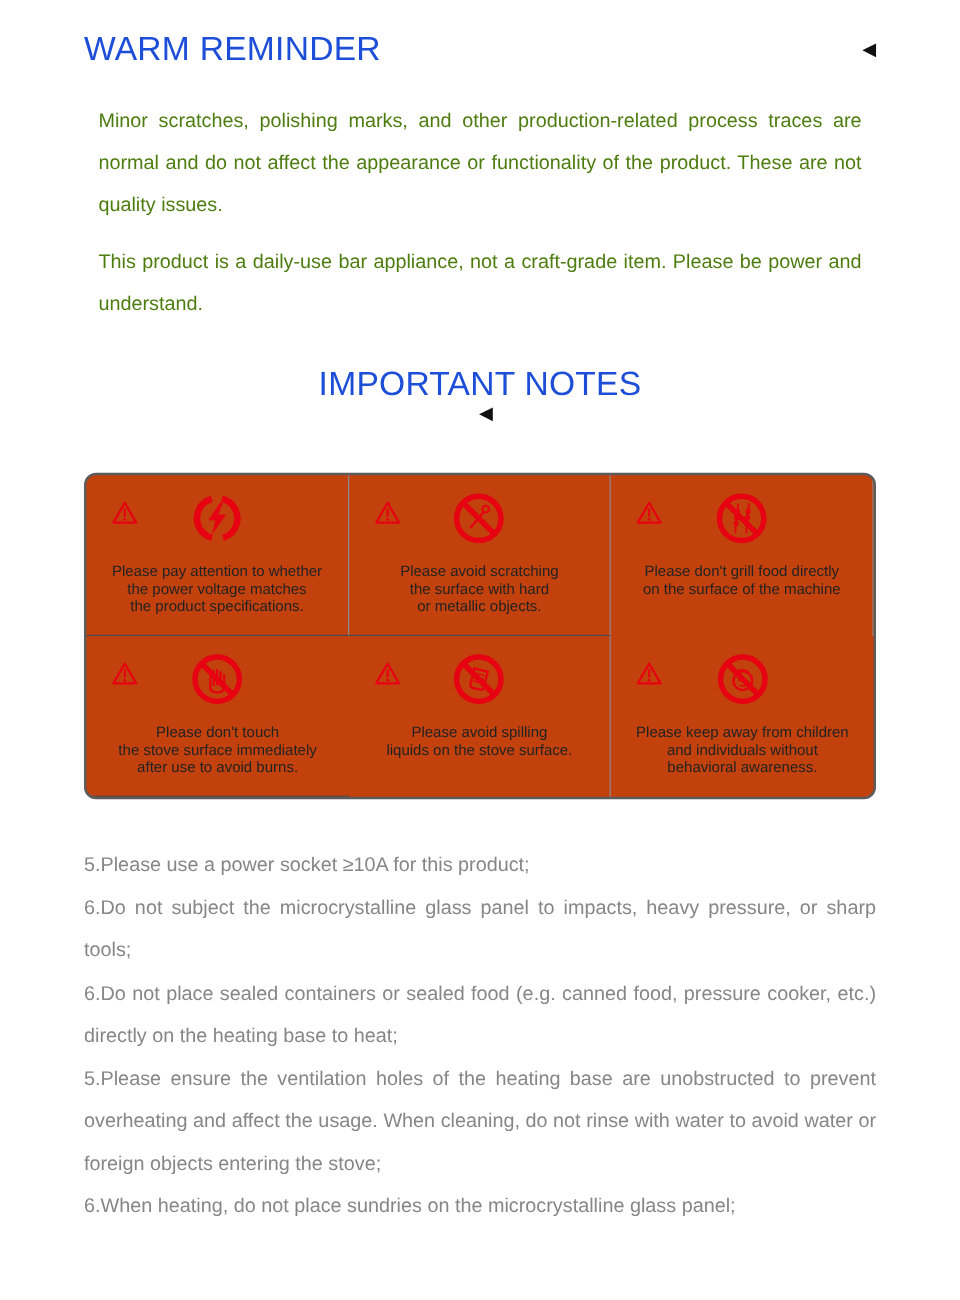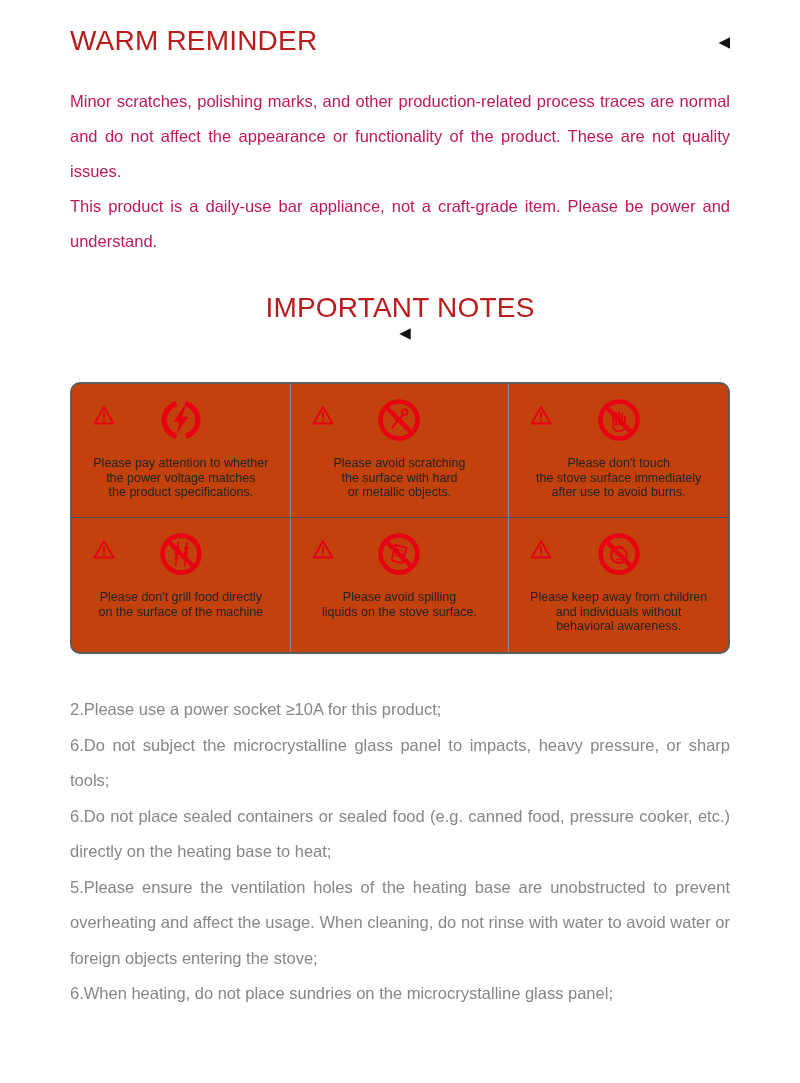"WARM REMINDER" .section-heading .title { color: #b91c1c -> #1d4ed8 }
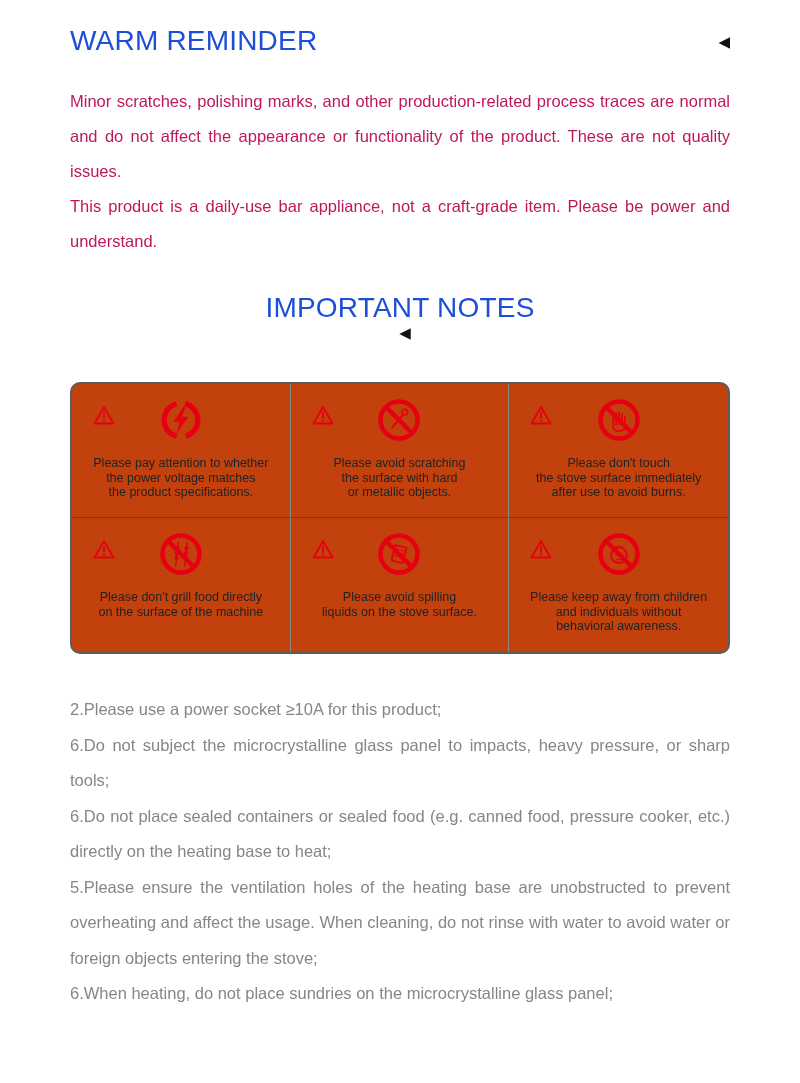"Minor scratches, polishing marks, and" .body-text { color: #be185d -> #4d7c0f; margin: 0 -> 12px }
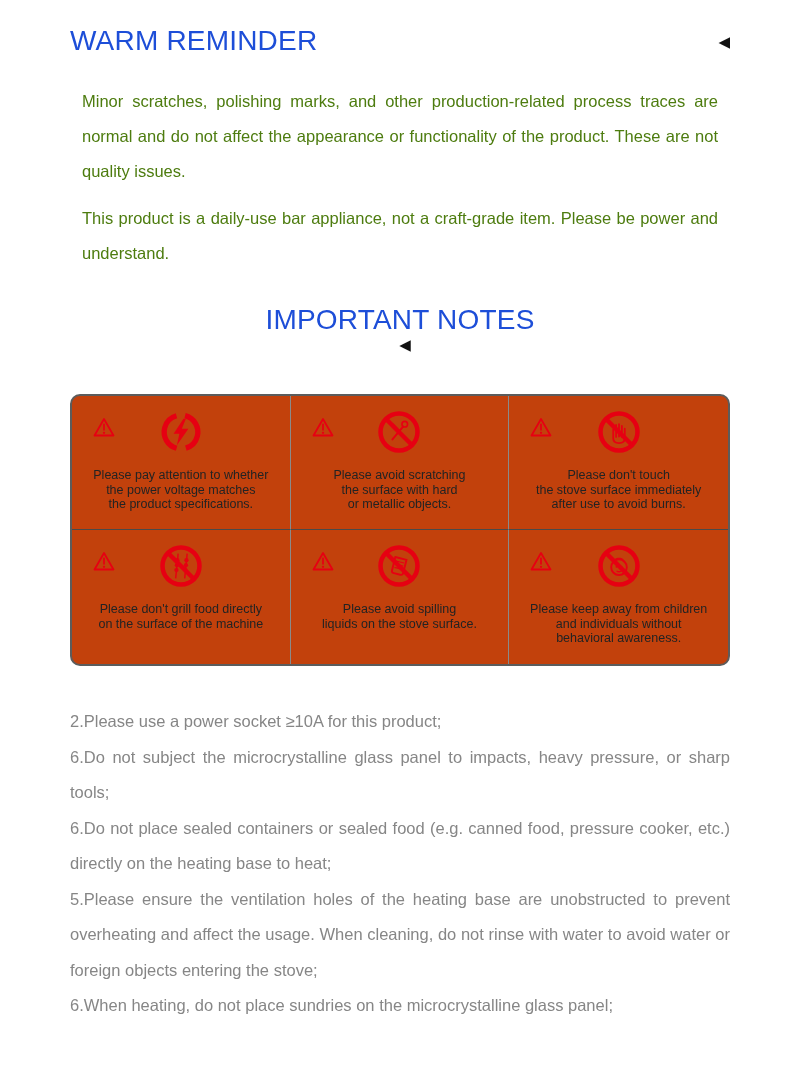"Please don't touch" div.warn-cell { order: before "Please don't grill food directly" -> after "Please don't grill food directly" }
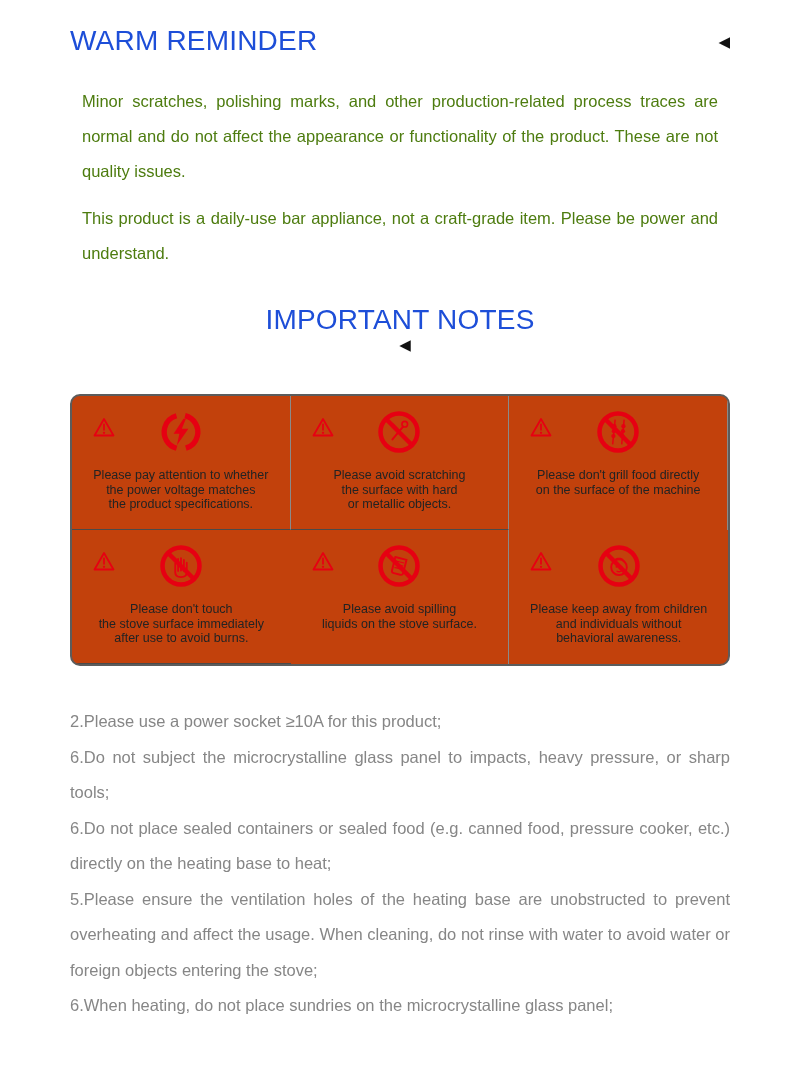"2.Please use a power socket" p.note { text: 2.Please -> 5.Please }
